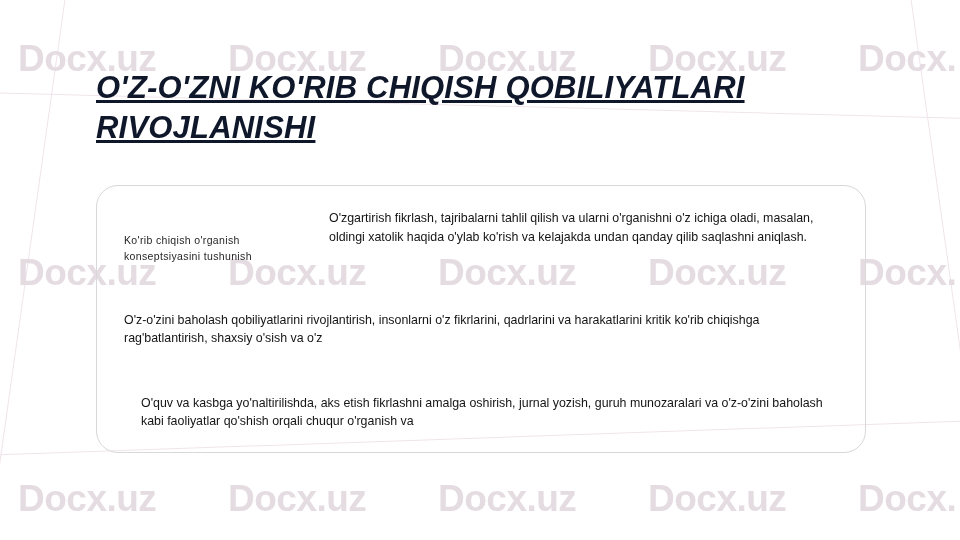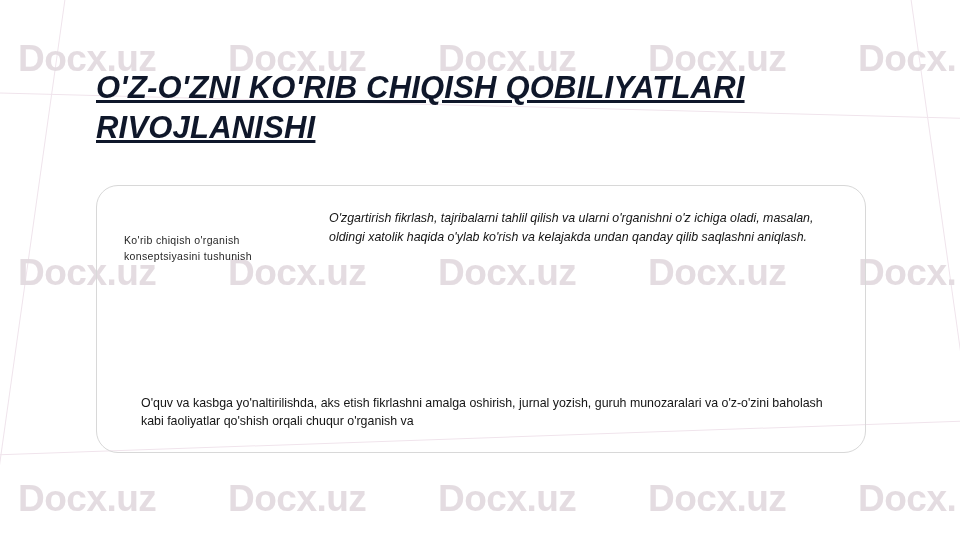"O'zgartirish fikrlash, tajribalarni" .row-1 .row-body { font-style: italic -> none }
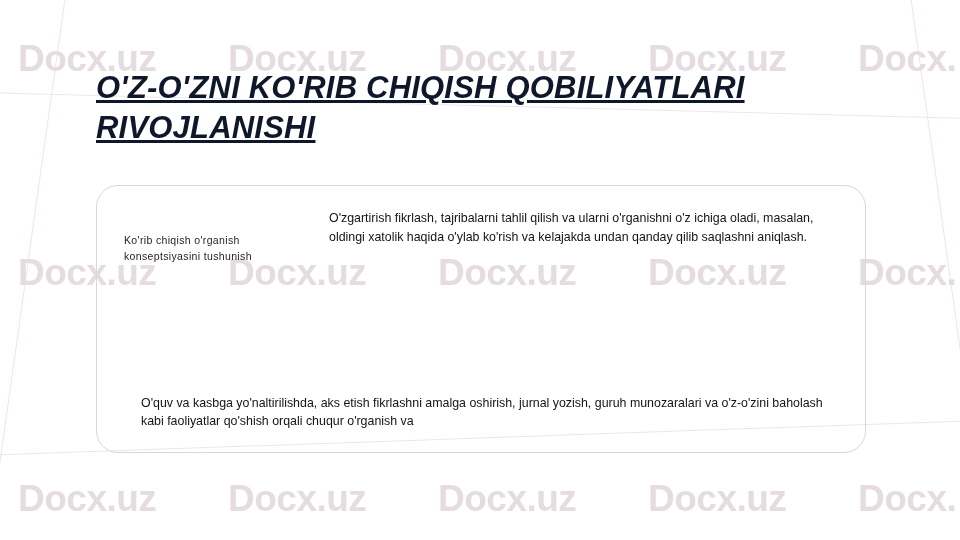"O'z-o'zini baholash qobiliyatlarini" div.row-body { html: none -> <div>O'z-o'zini baholash qobiliyatlarini rivojlantirish, insonlarni o'z fikrlarini, qadrlarini va harakatlarini kritik ko'rib chiqishga rag'batlantirish, shaxsiy o'sish va o'z</div> }
